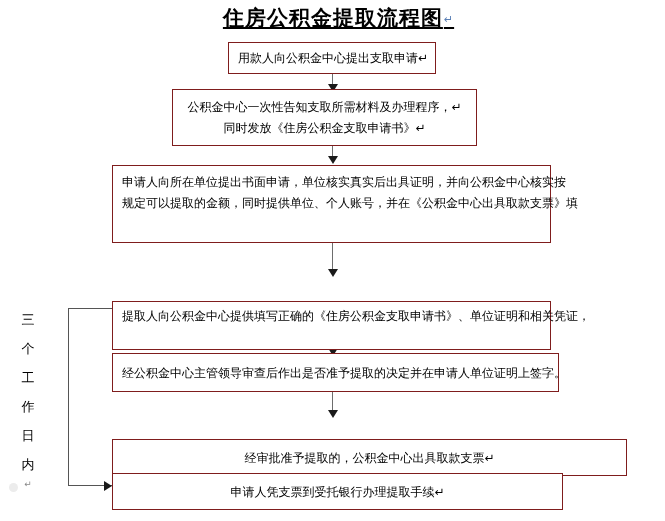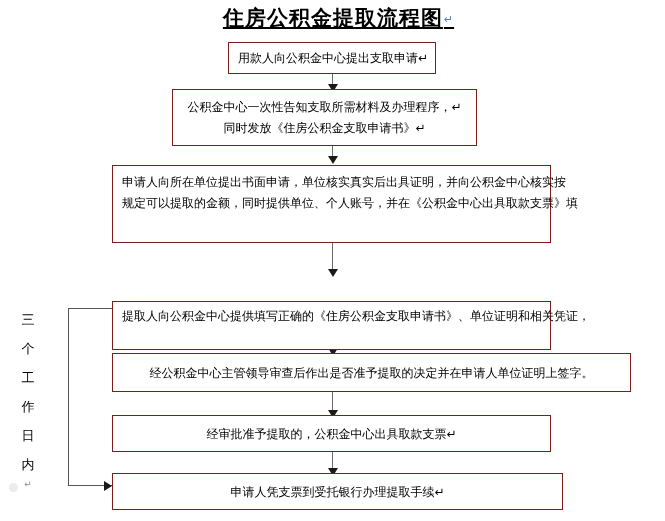"经公积金中心主管领导审查后作出是否准予提取的决定并在申请人单位证明上签字。" div.node { width: 519px -> 447px }
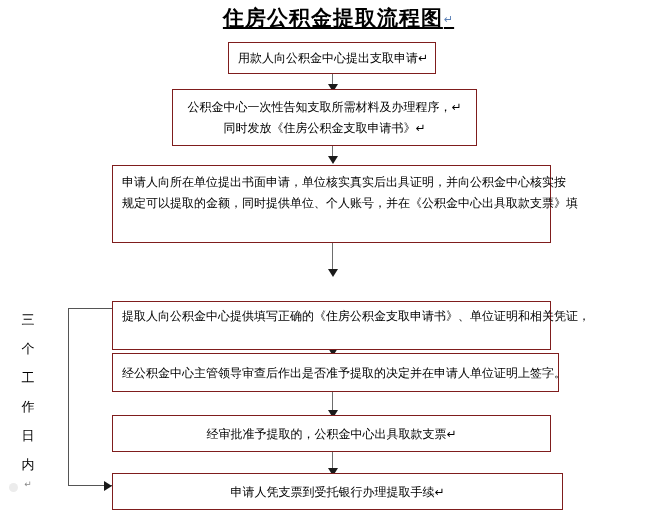"经审批准予提取的，公积金中心出具取款支票↵" div.node { top: 415px -> 439px; width: 439px -> 515px }
